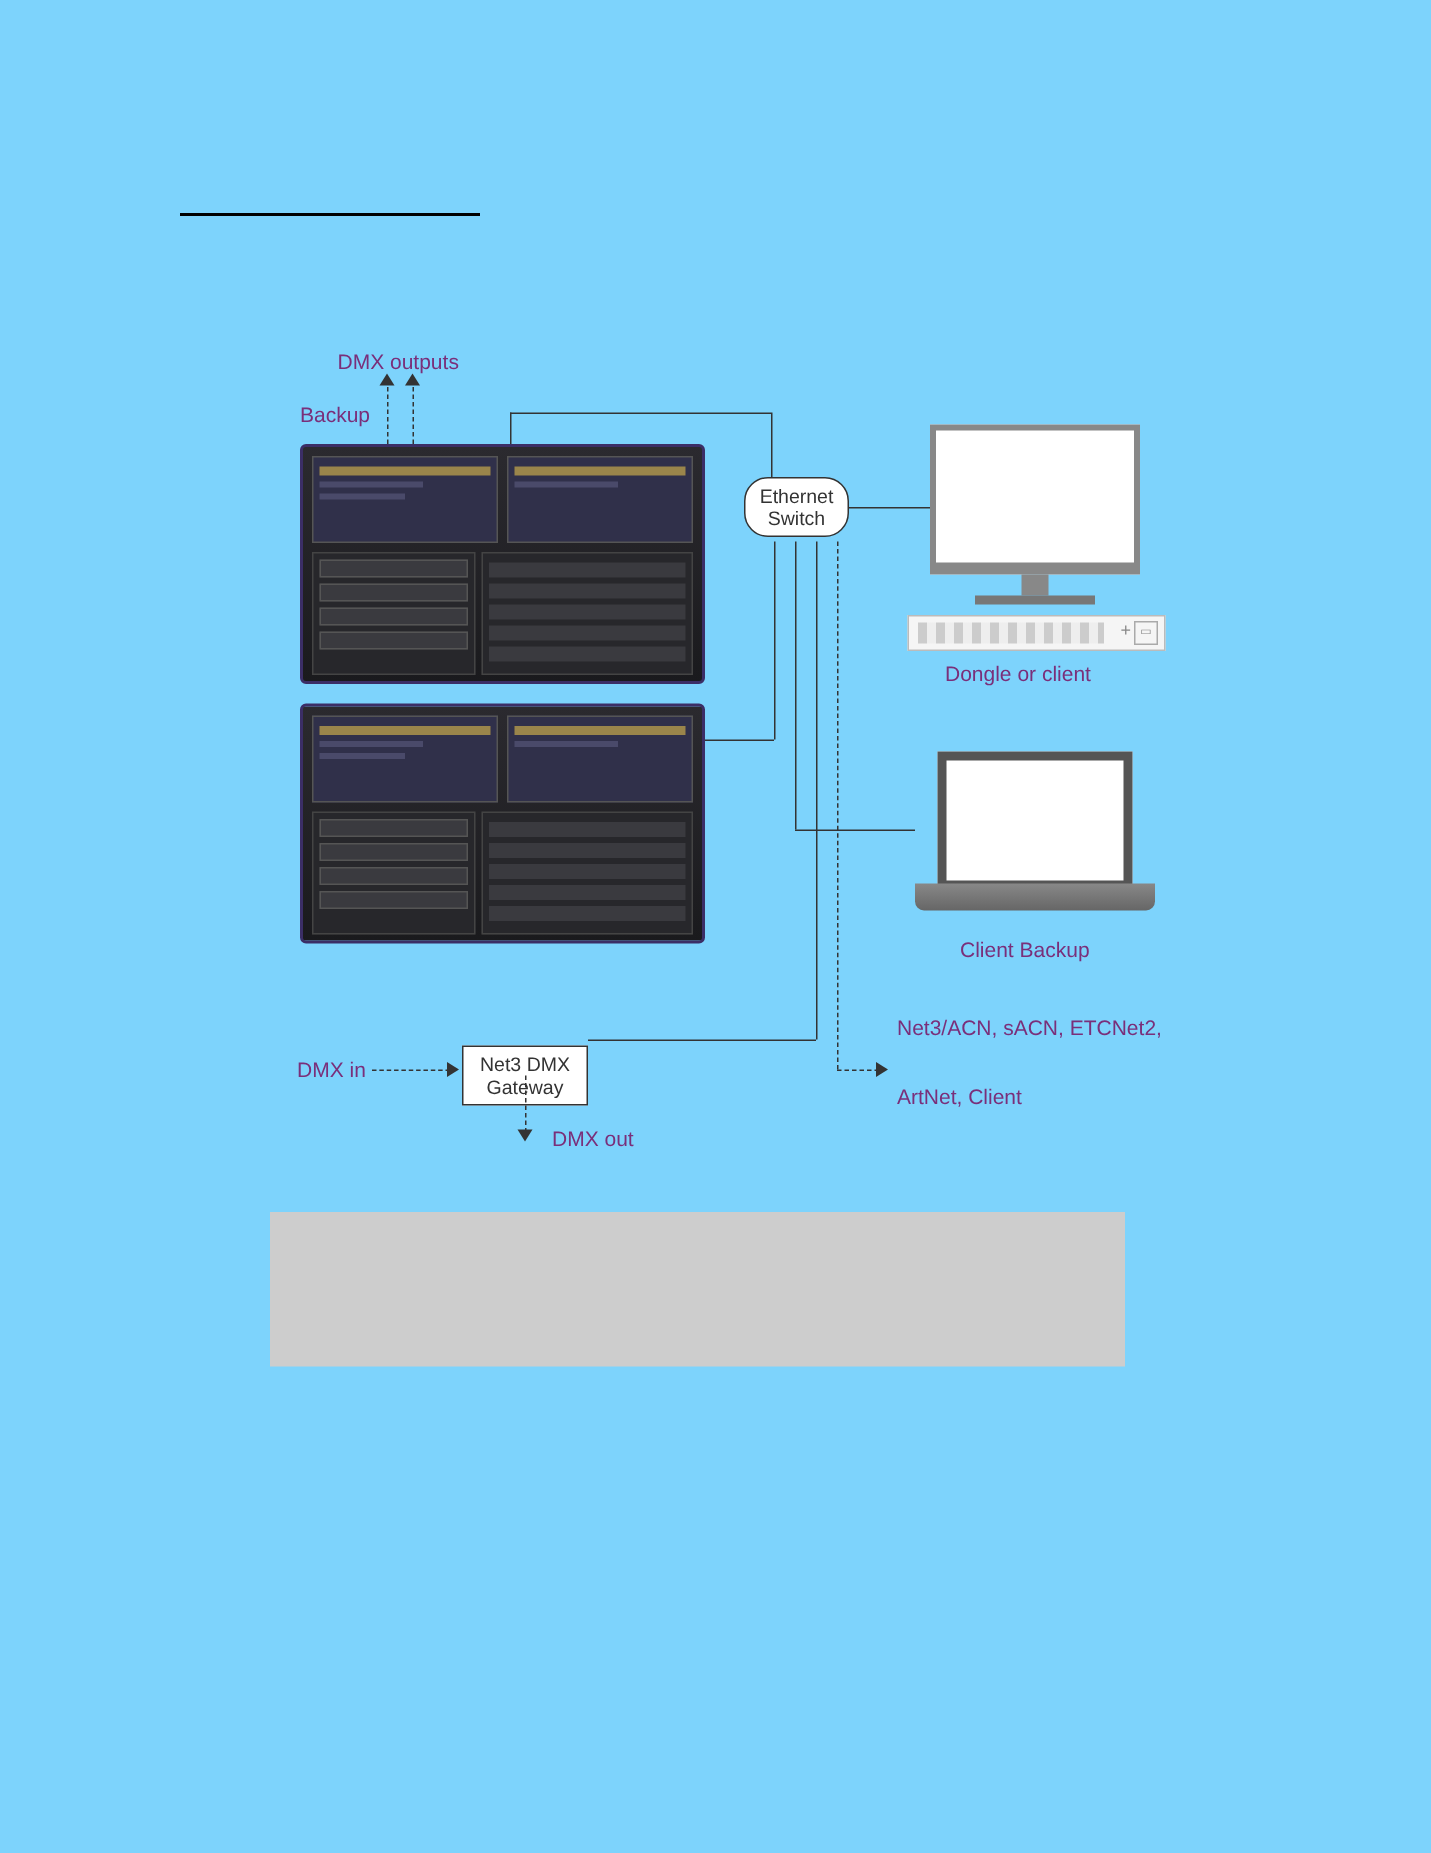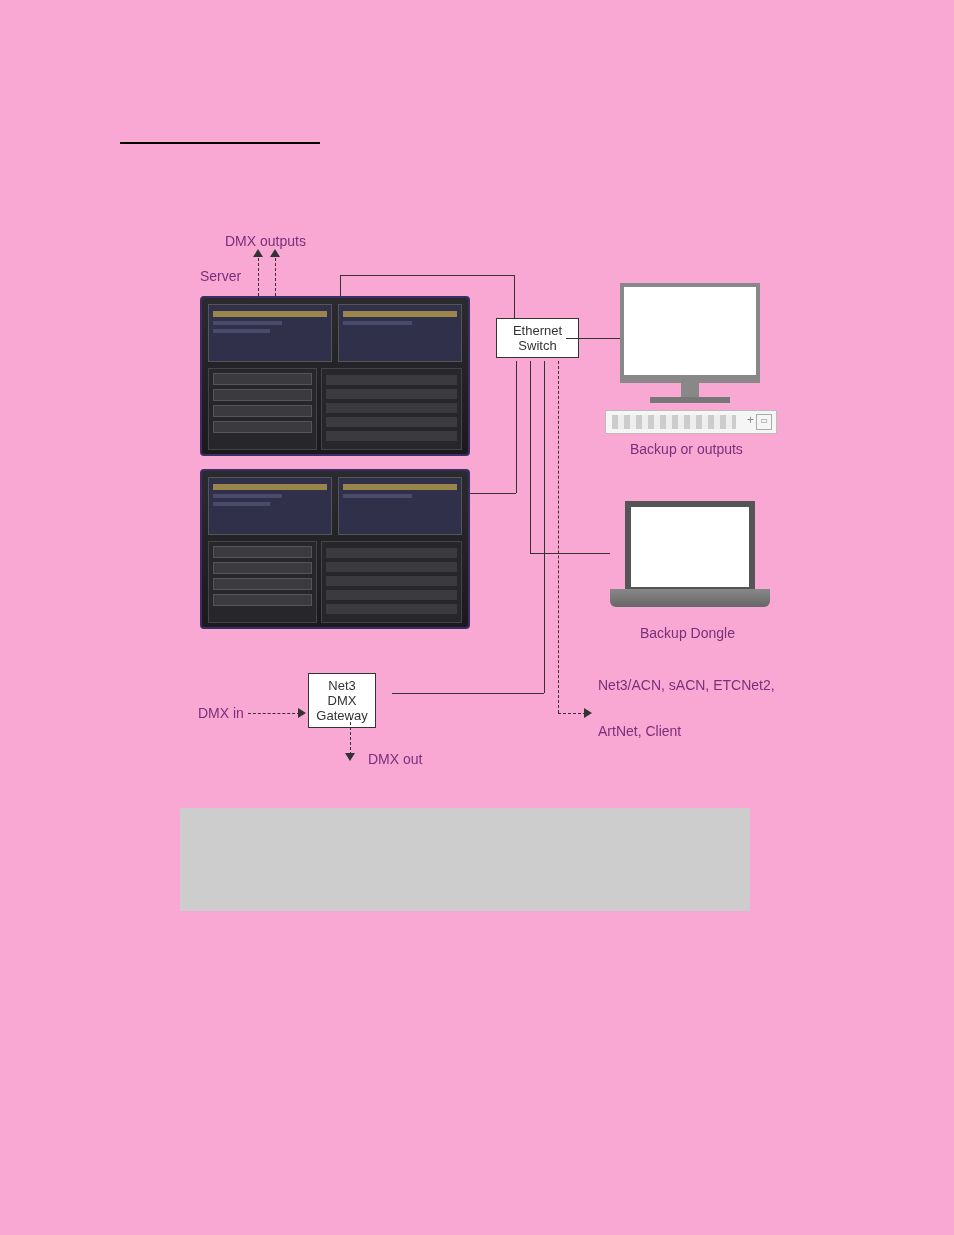"DMX outputs" .page { background: #f9a8d4 -> #7dd3fc }
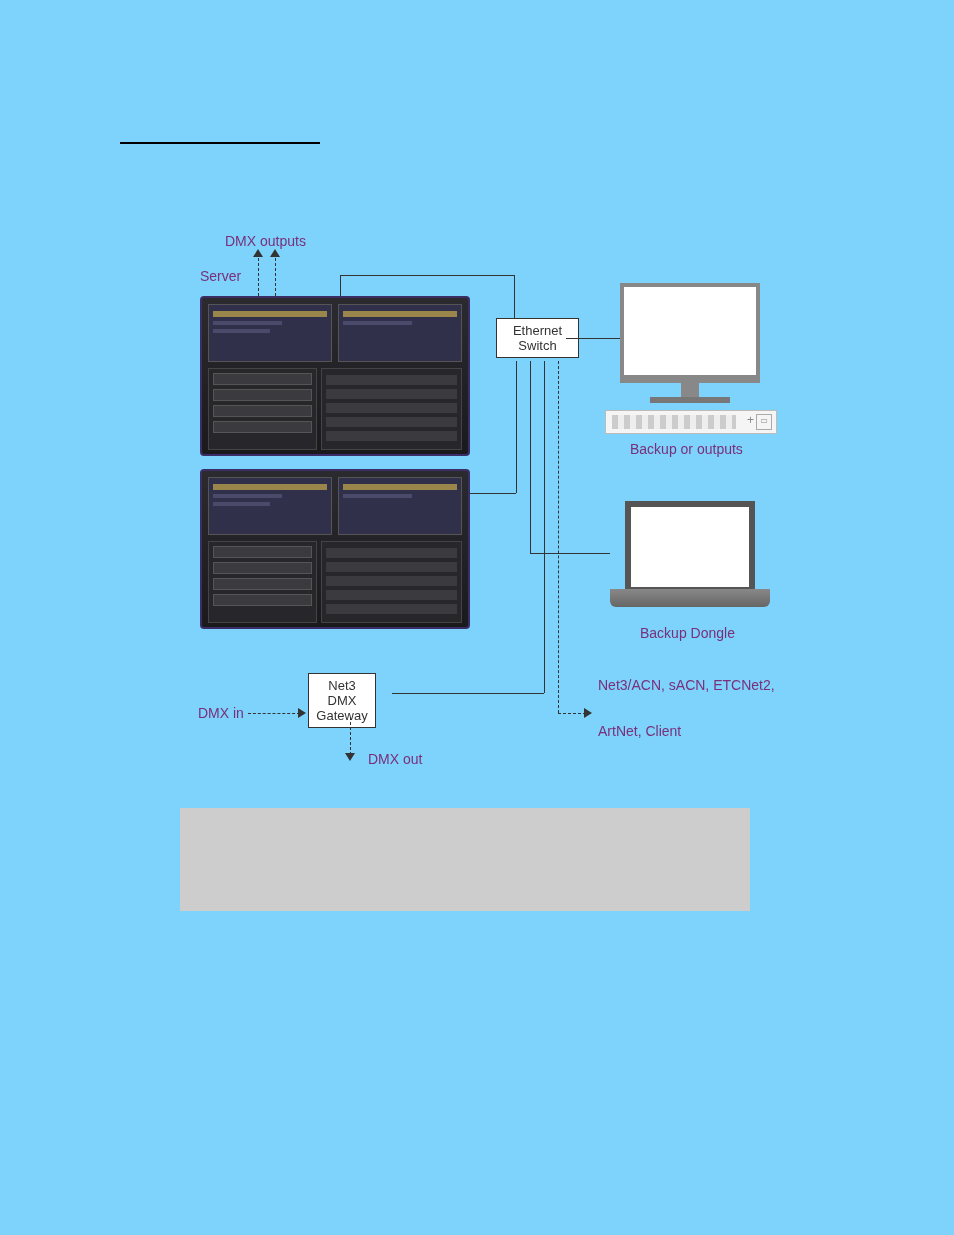"Server" span.lbl { text: Server -> Backup }
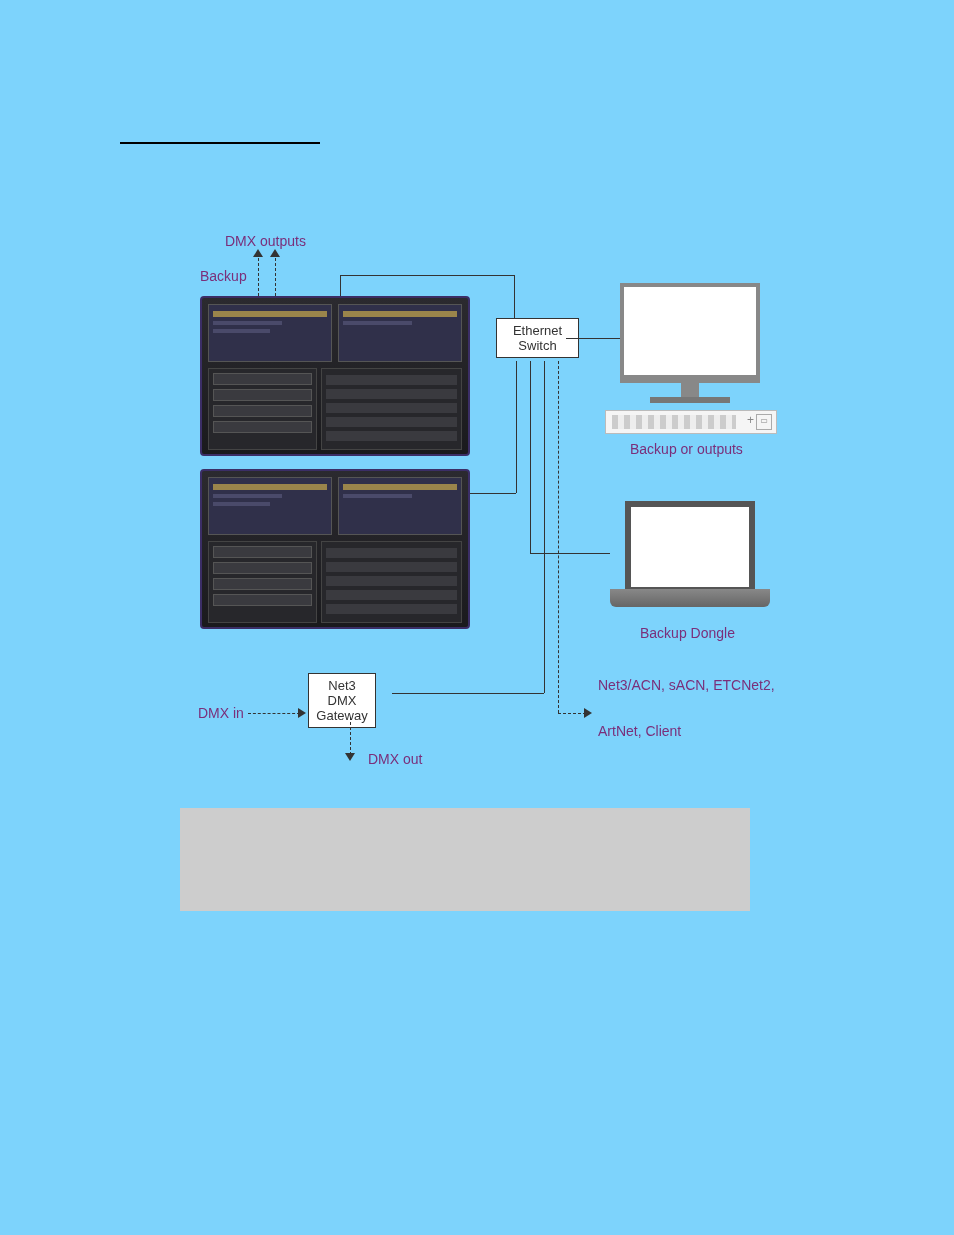"Ethernet" div.box { border-radius: none -> 16px; width: 83px -> 70px }
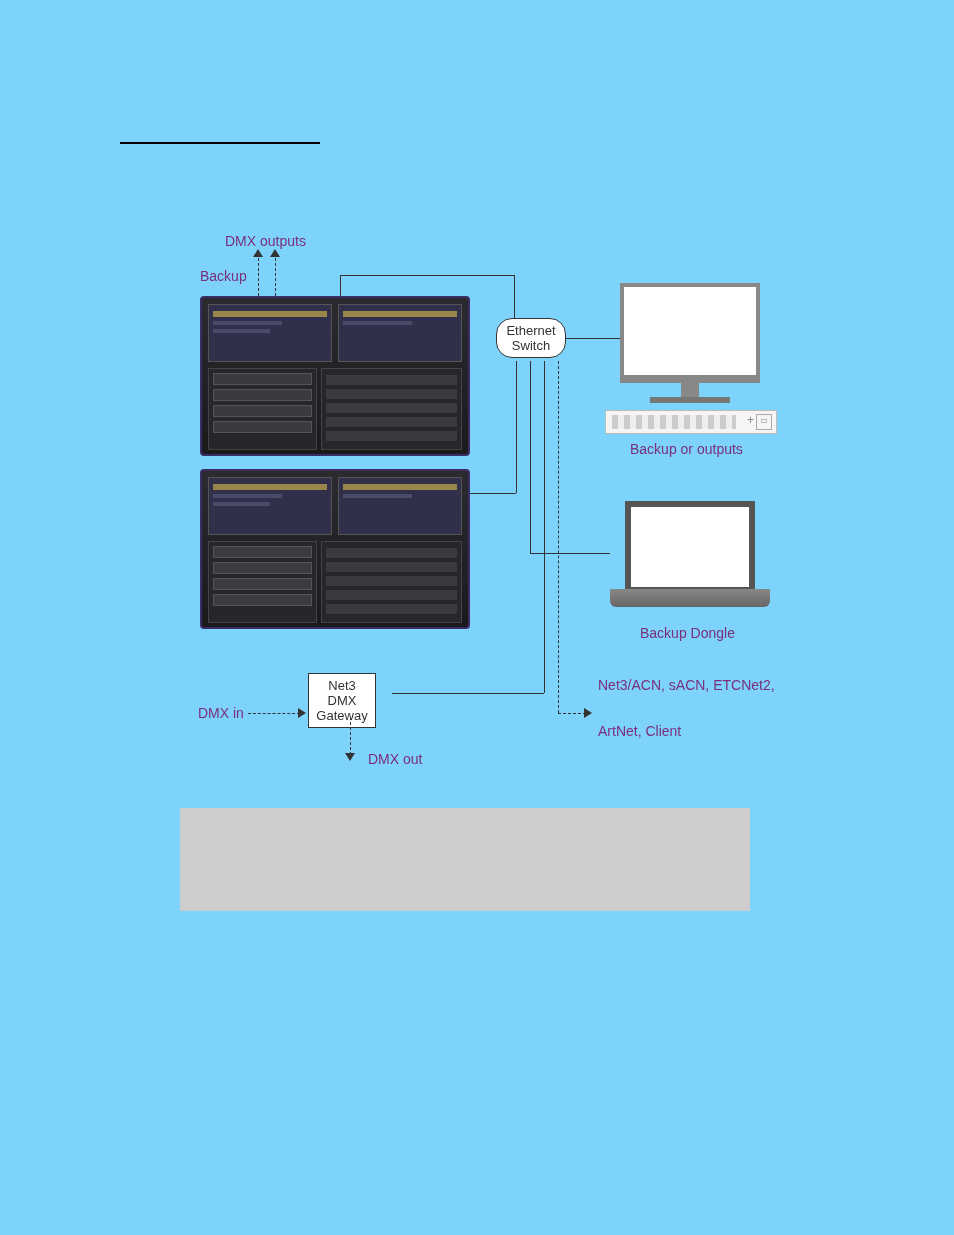"Backup or outputs" span.lbl { text: Backup or outputs -> Dongle or client }
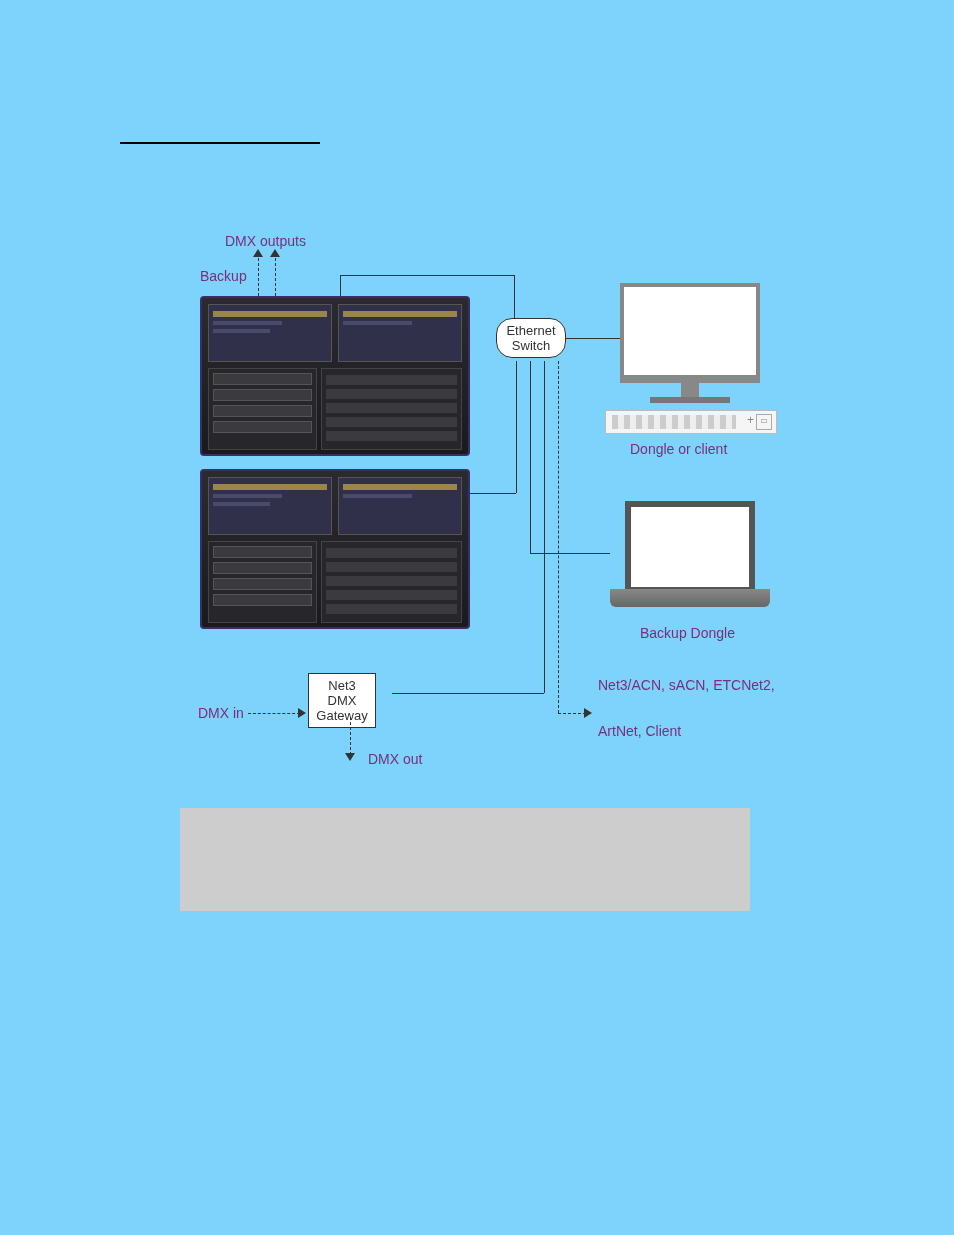"Backup Dongle" span.lbl { text: Backup Dongle -> Client Backup }
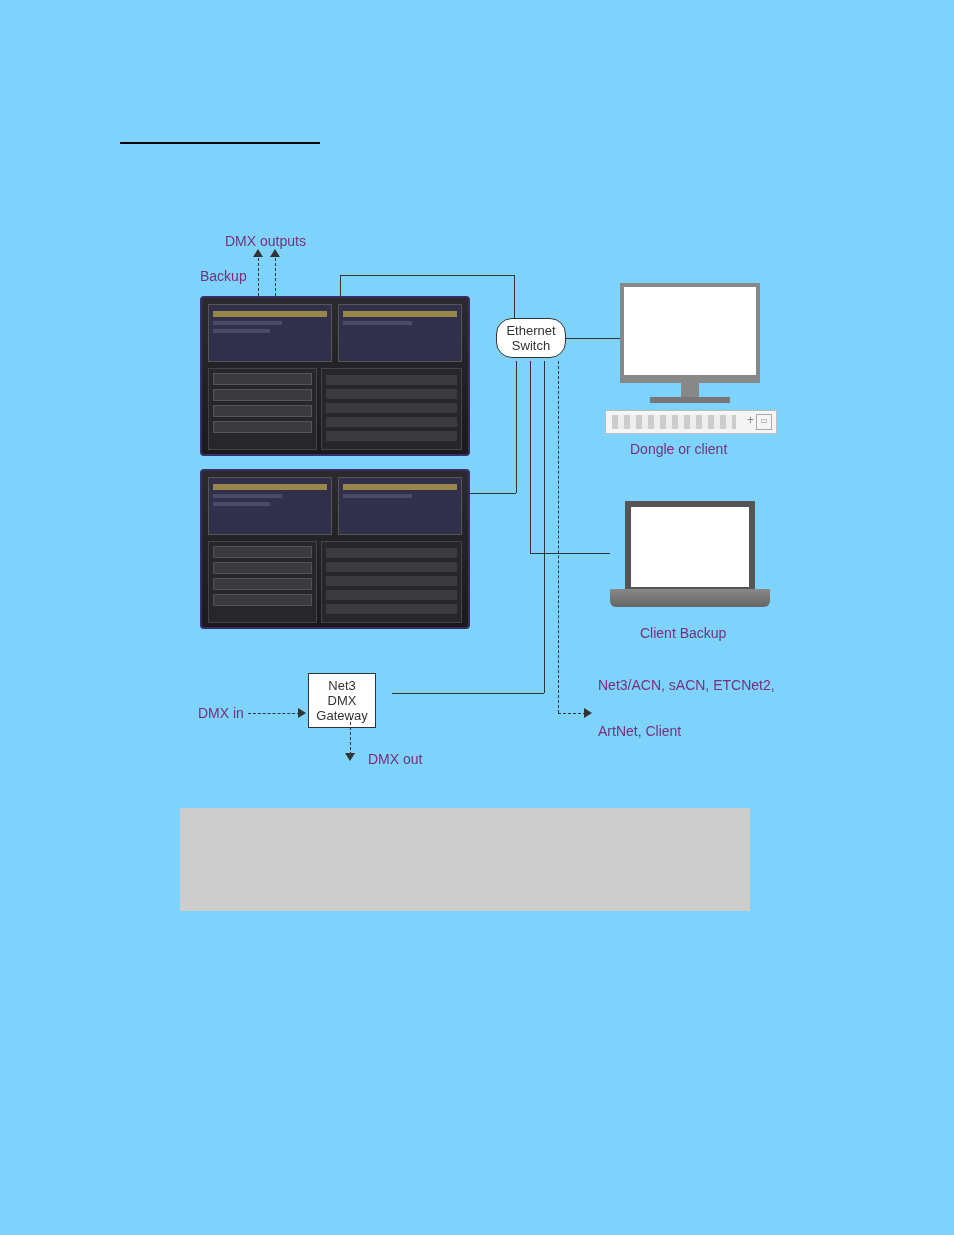"Net3 DMX" div.box { top: 440px -> 464px; width: 68px -> 84px }
